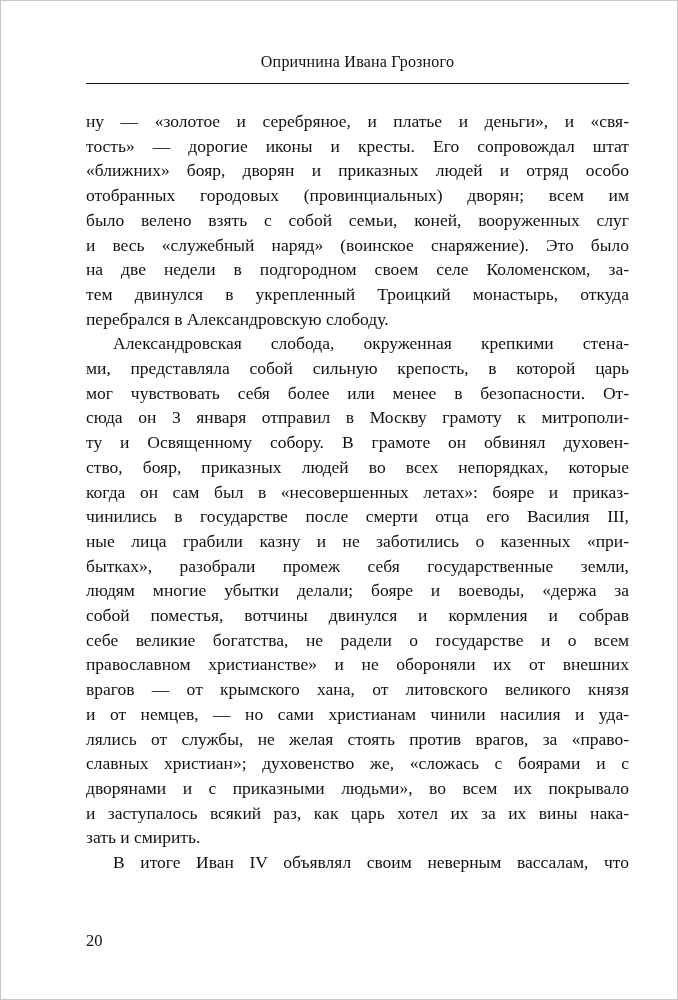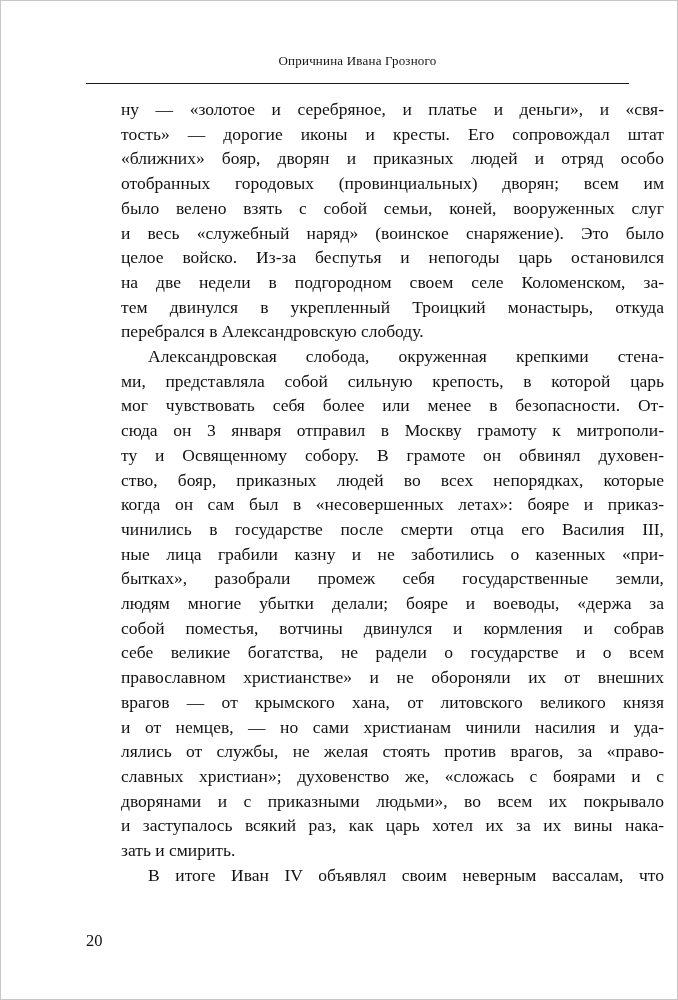"Опричнина Ивана Грозного" .running-head { font-size: 13px -> 16px }
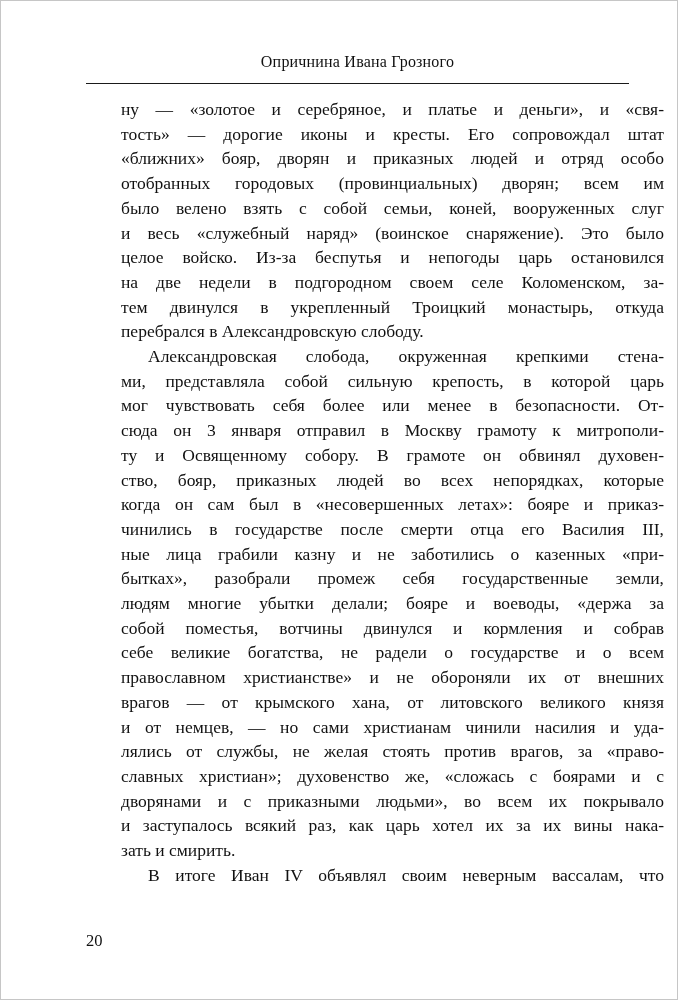"ну — «золотое и серебряное," .text-block { margin-left: 35px -> none; top: 96px -> 108px }
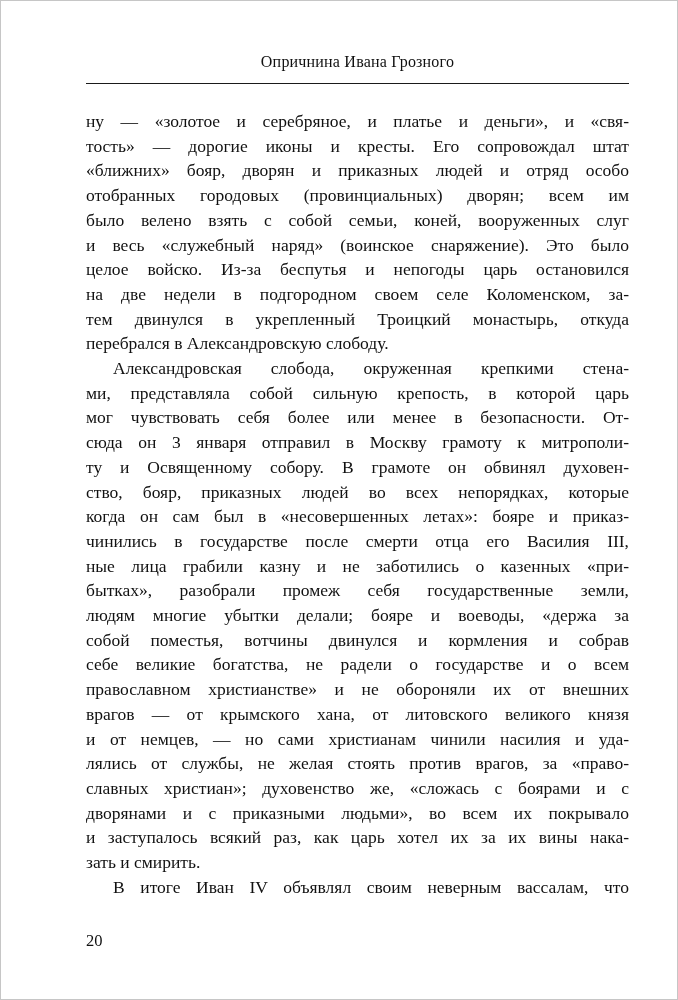"целое войско. Из-за беспутья и" div.line { html: <div>целое войско. Из-за беспутья и непогоды царь остановился</div> -> none }
